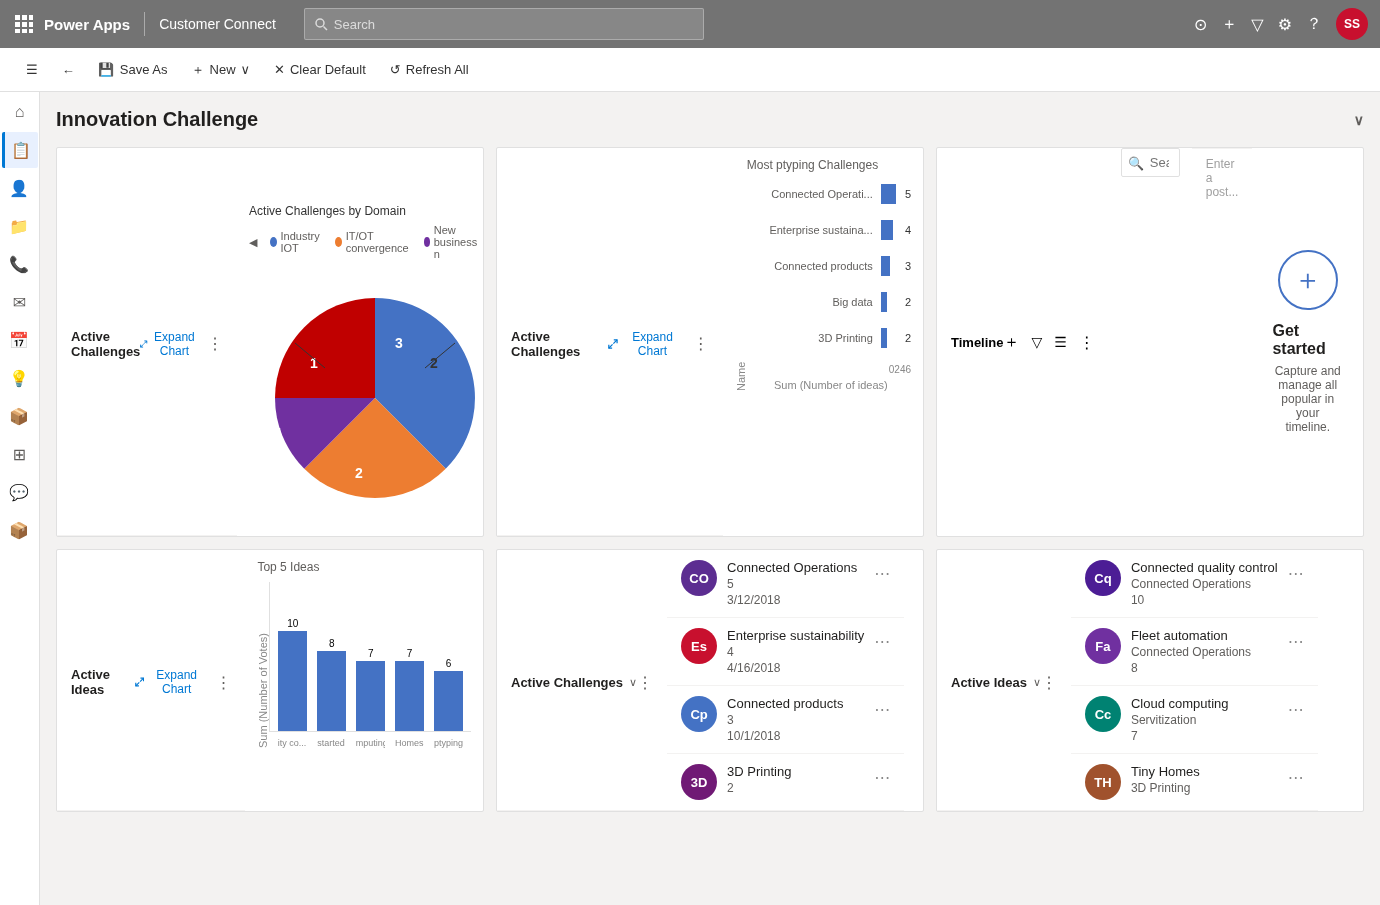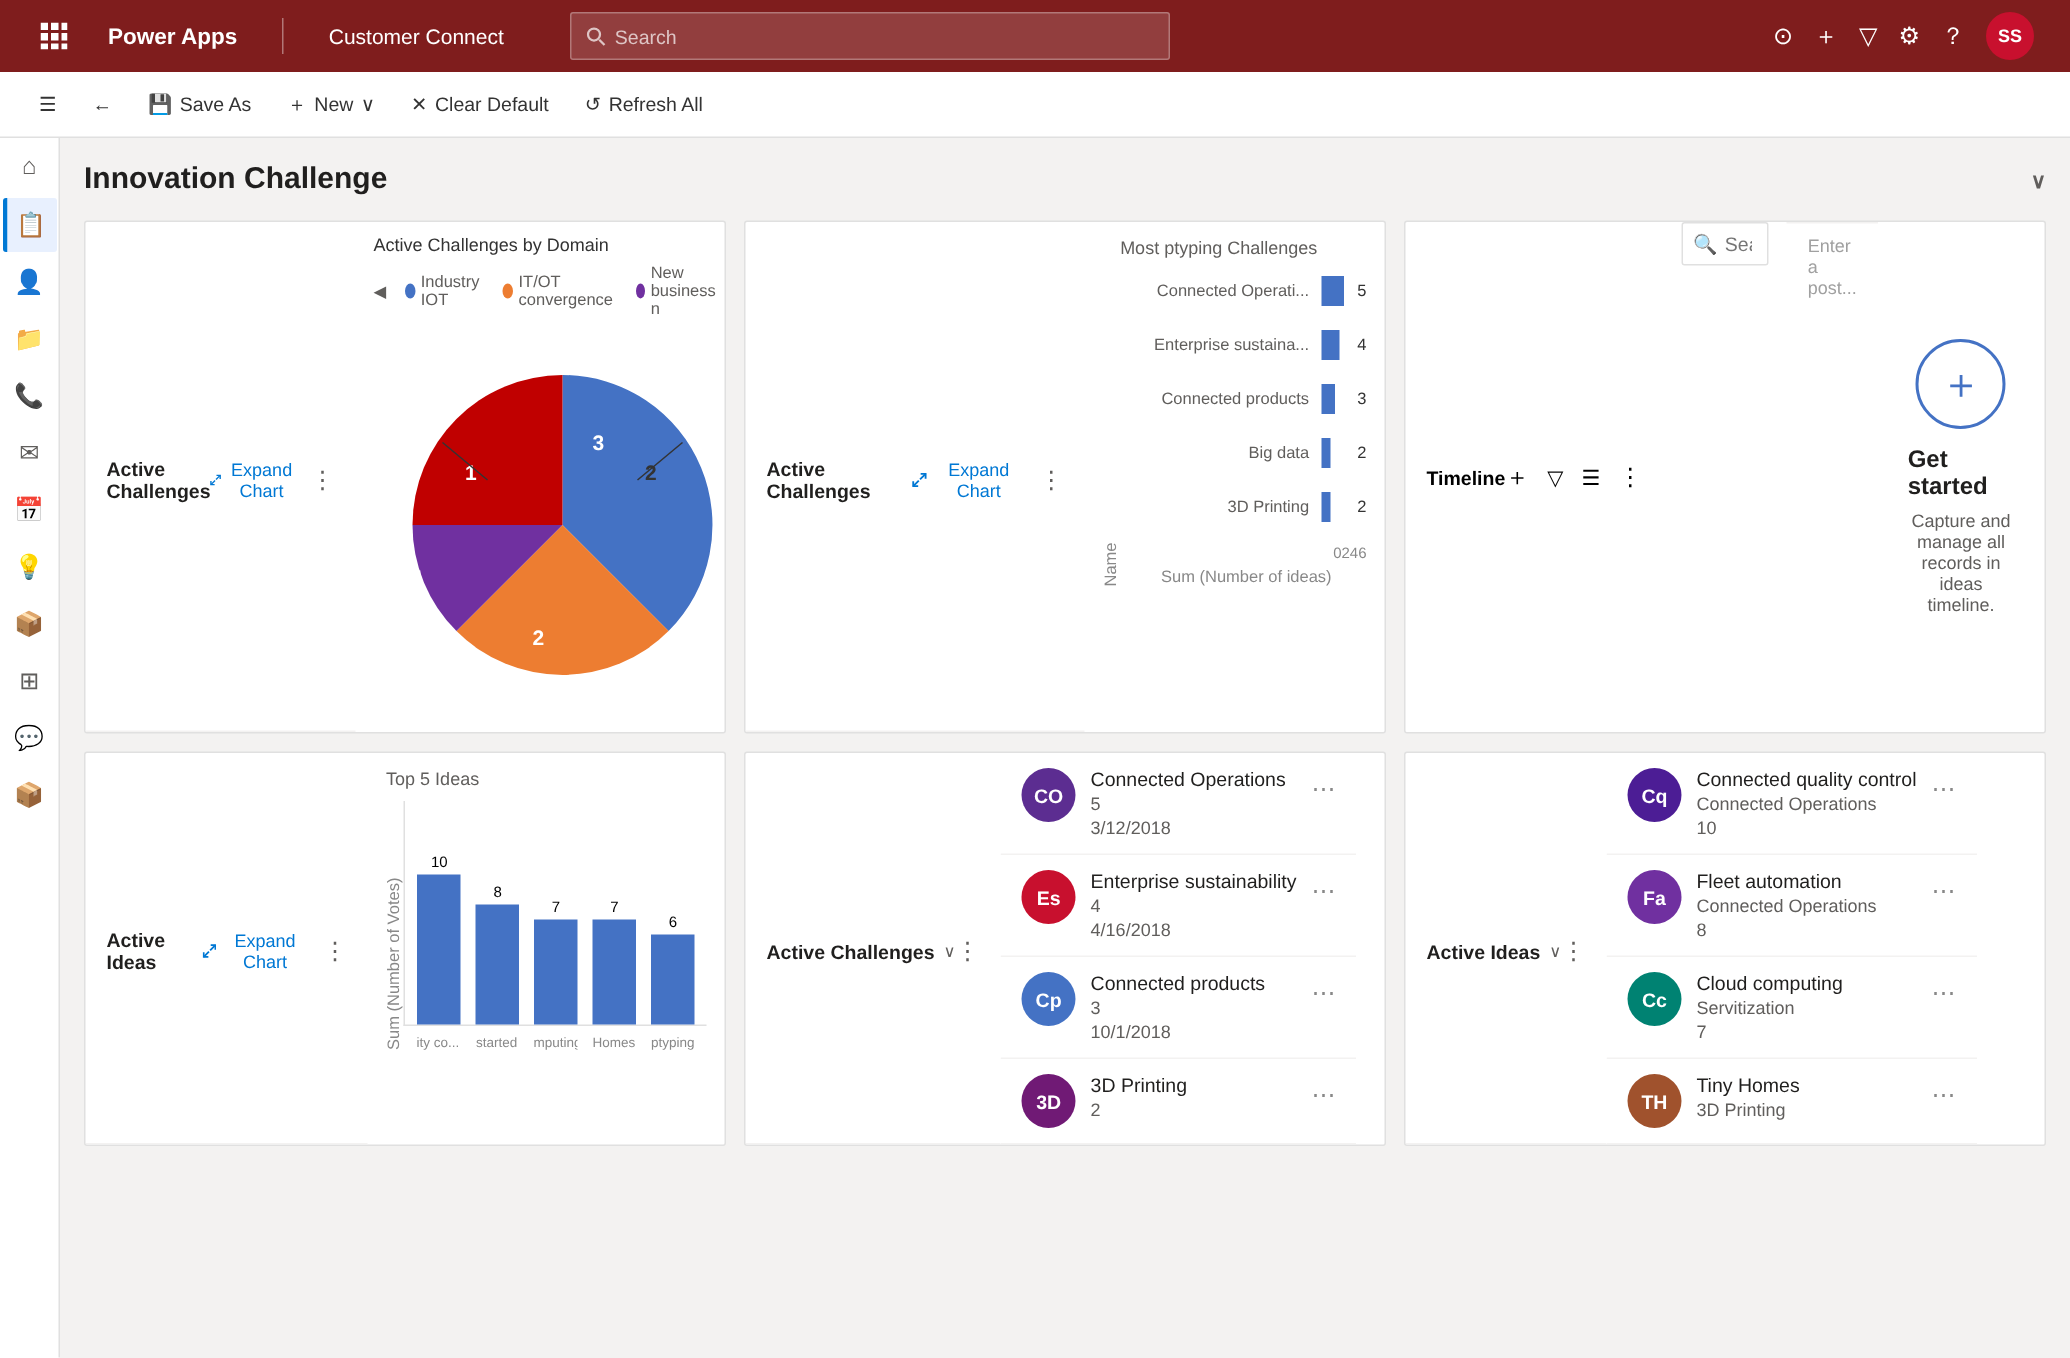"Power Apps" .top-nav { background: #7f1d1d -> #737373; gap: 24px -> 8px; padding: 0 24px -> 0 12px }
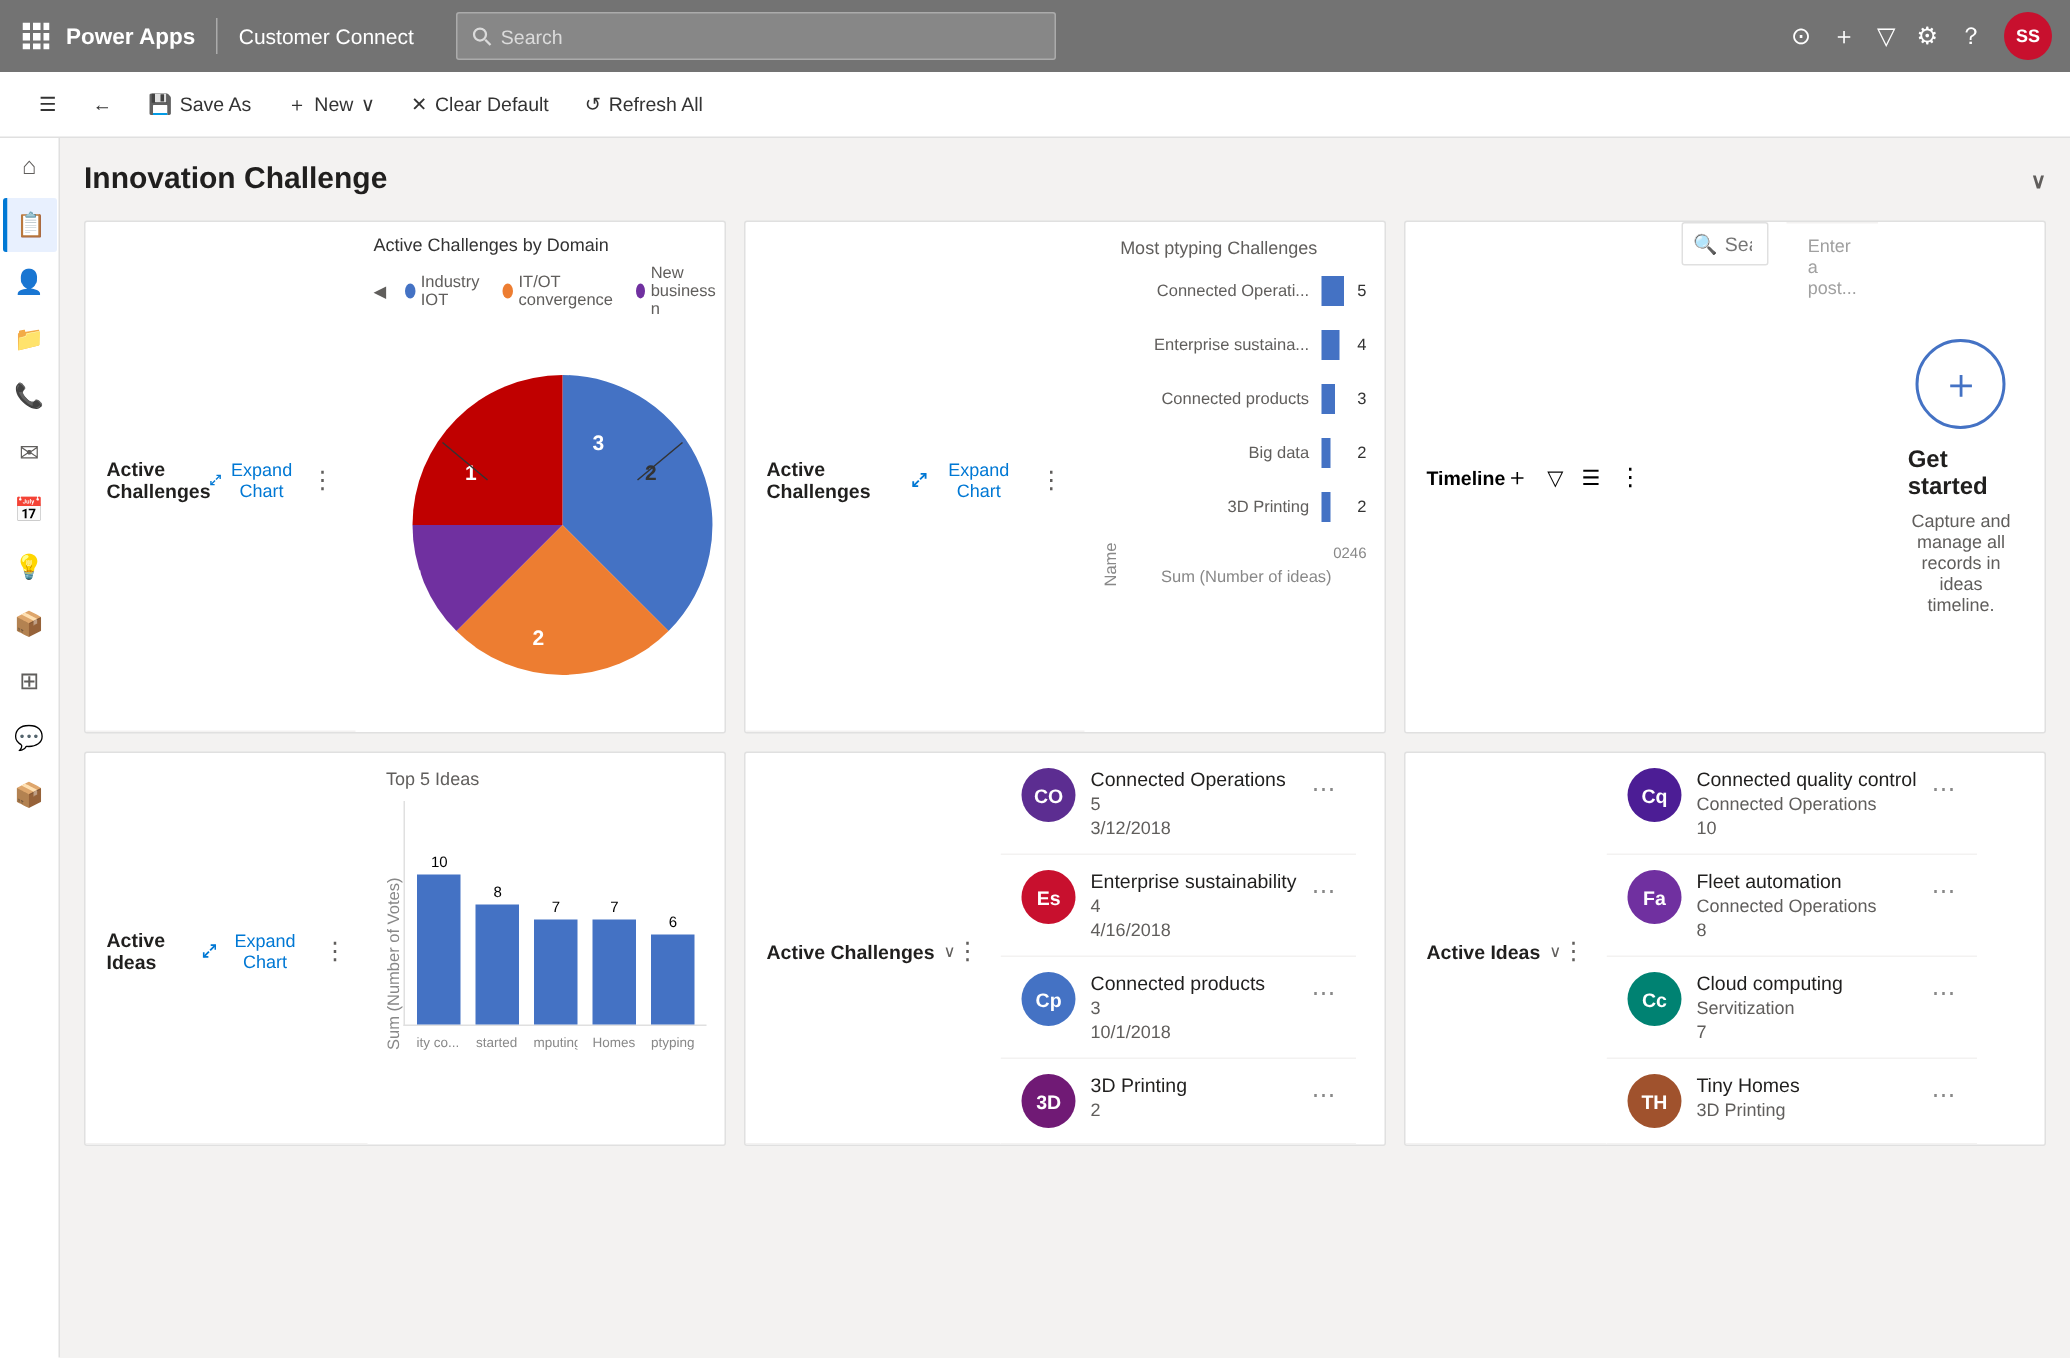"Active Challenges by Domain" .pie-section { margin-top: none -> 48px }
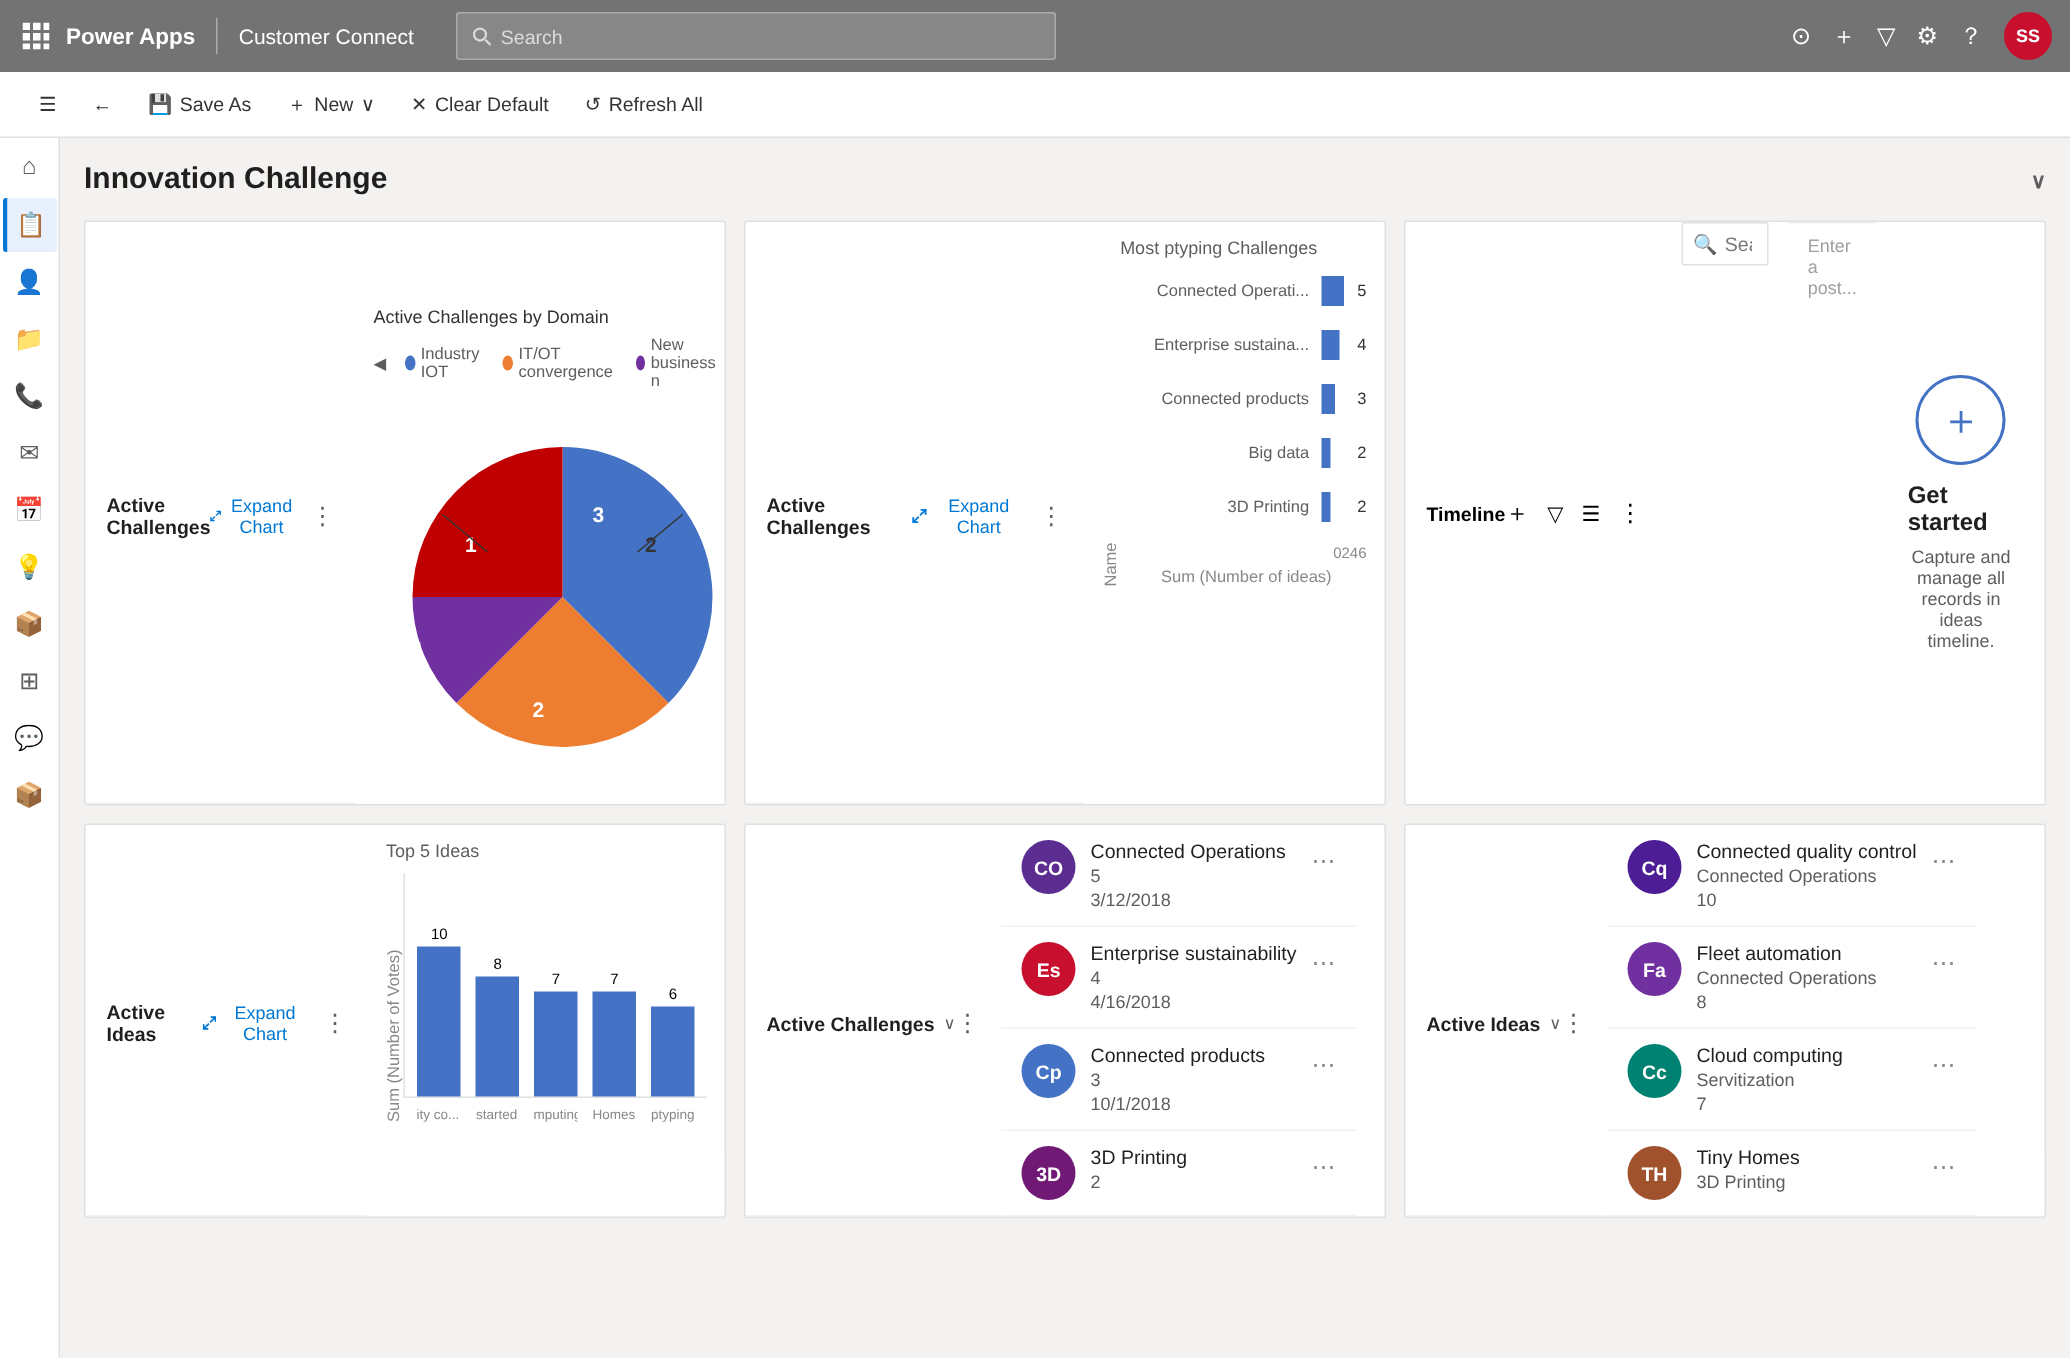"Capture and manage all records" div.timeline-empty-desc { text: records in ideas -> popular in your }
